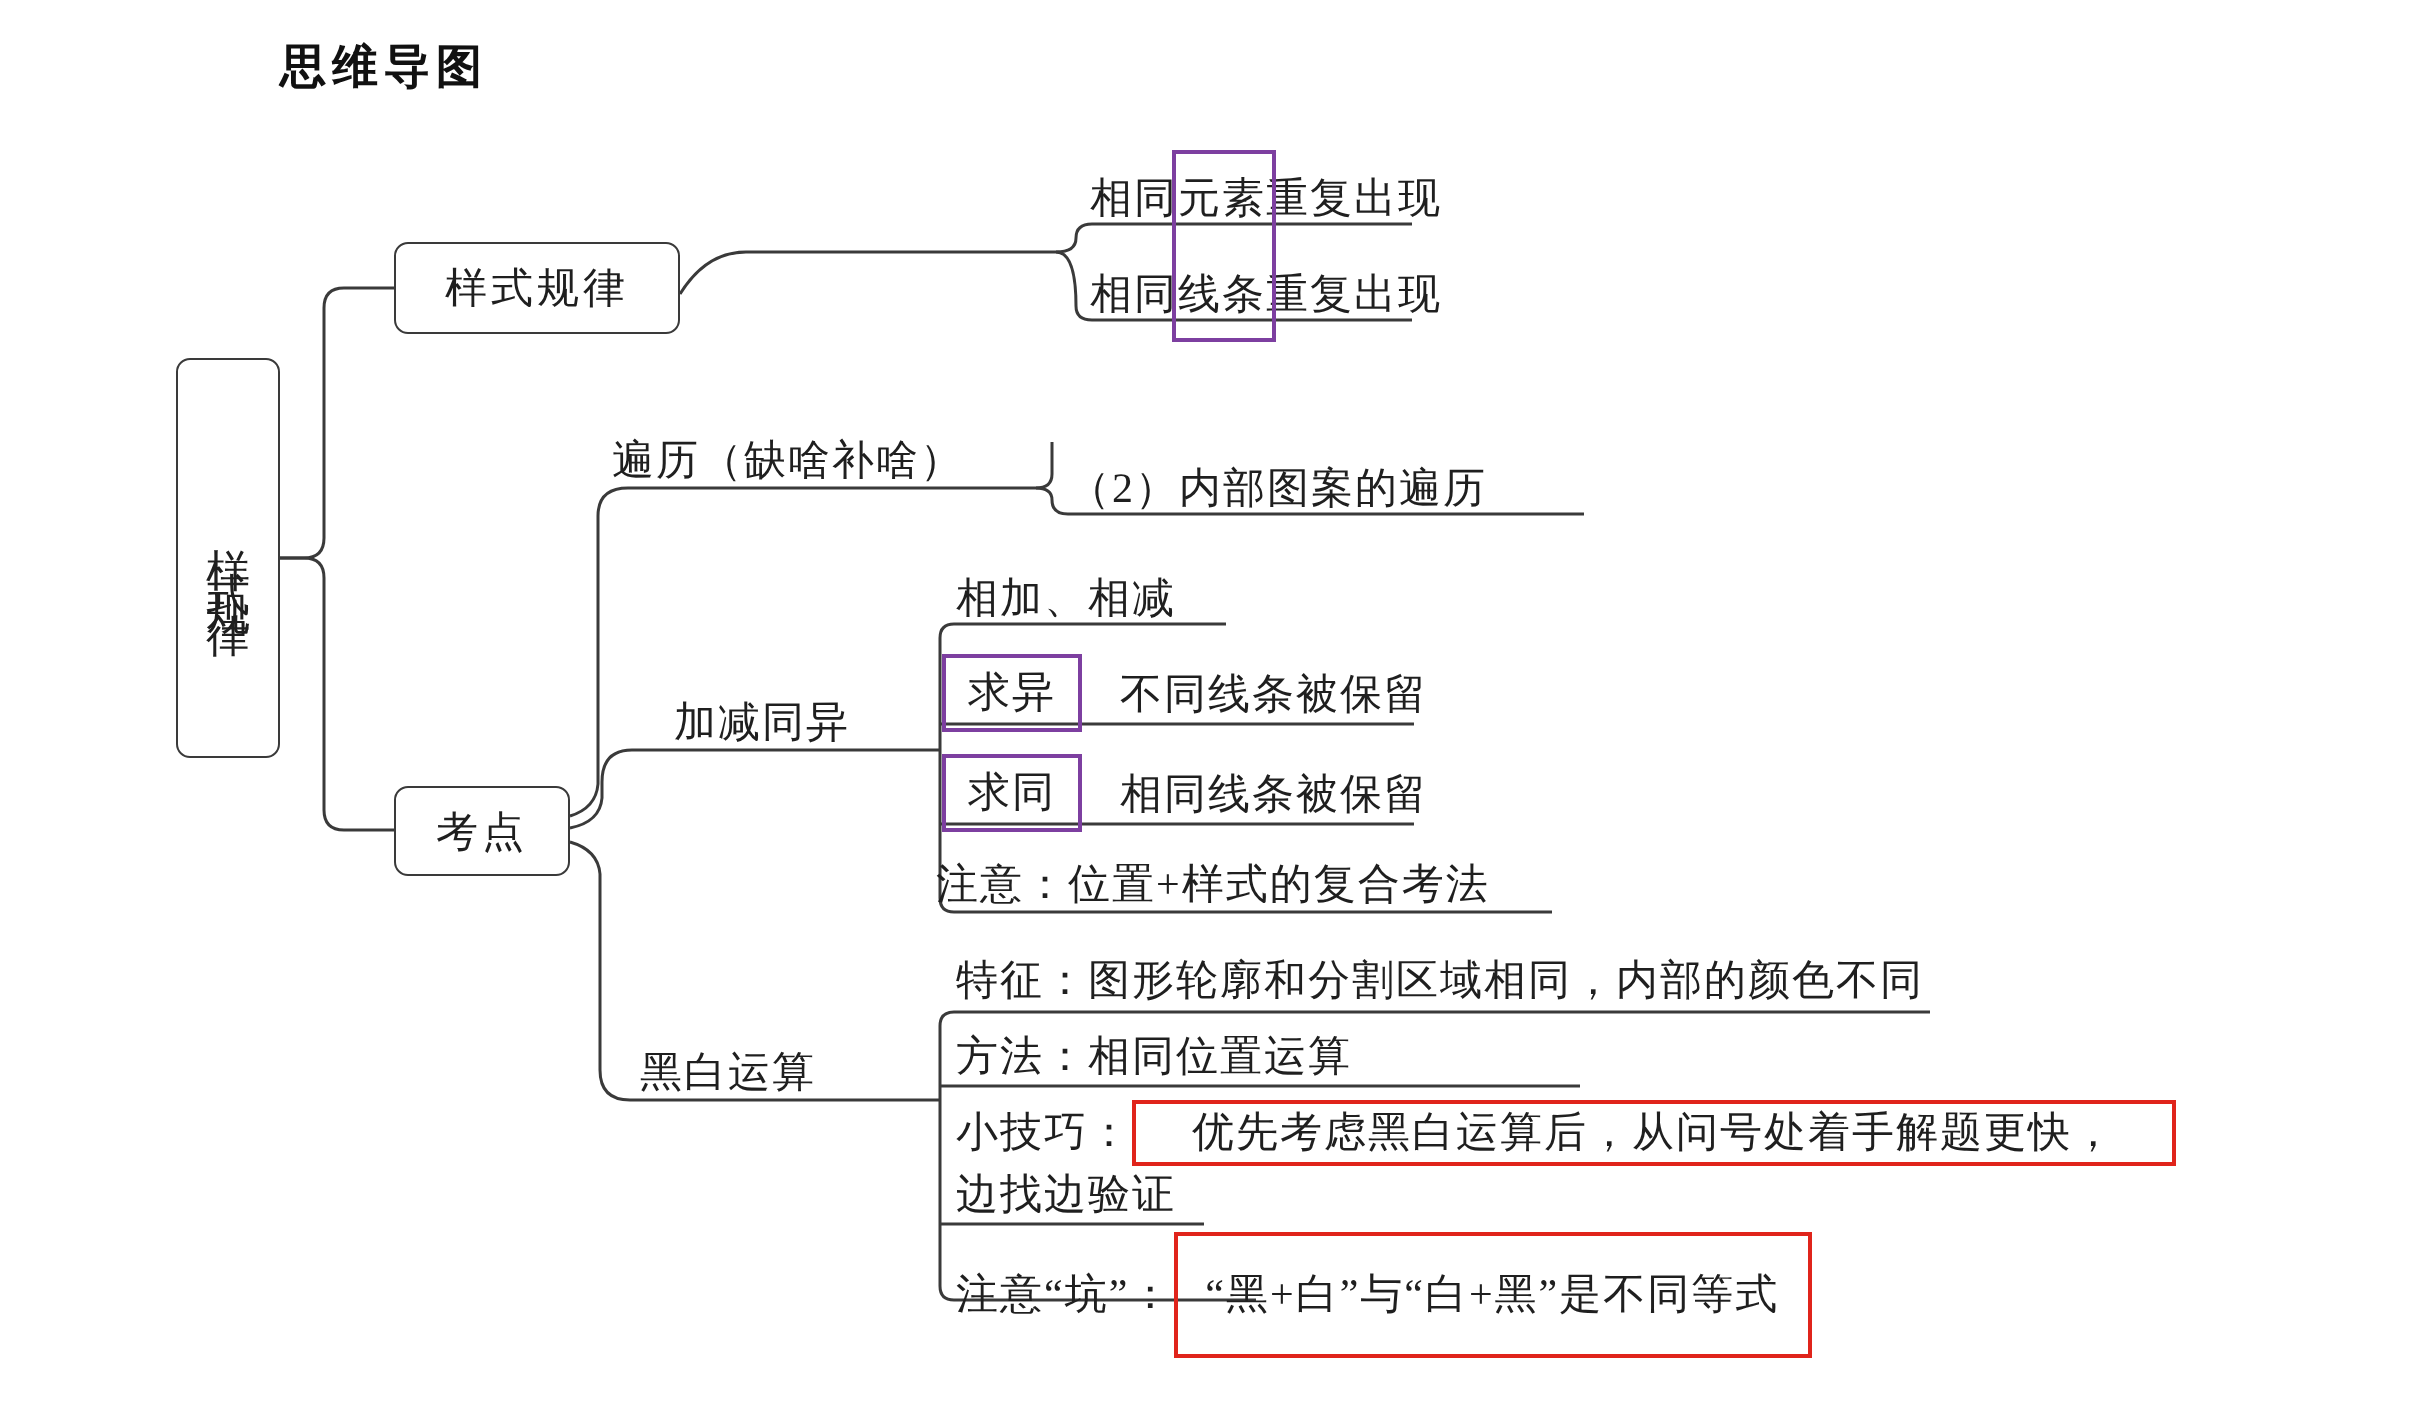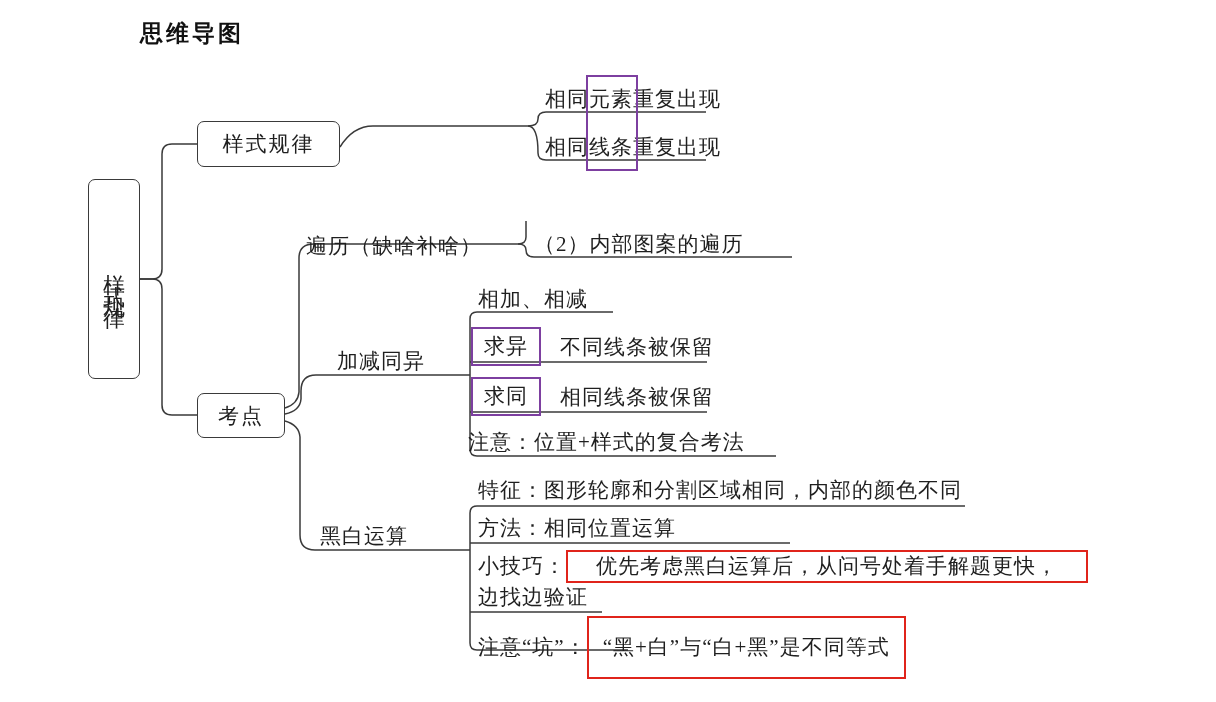"遍历（缺啥补啥）" div.t { margin-top: 16px -> none }
